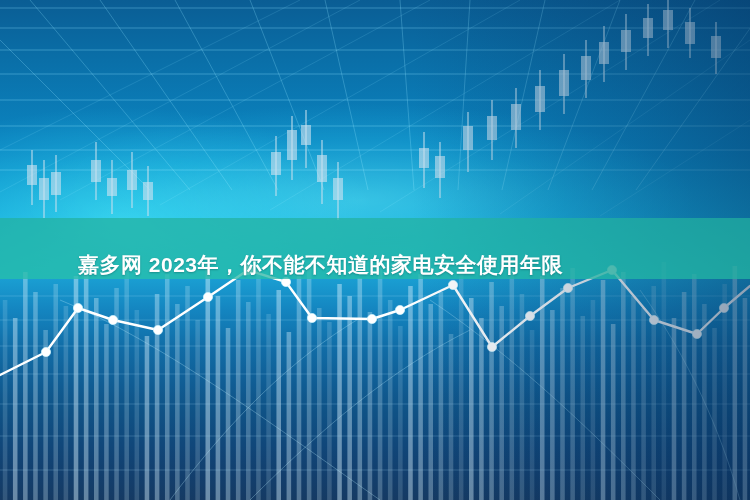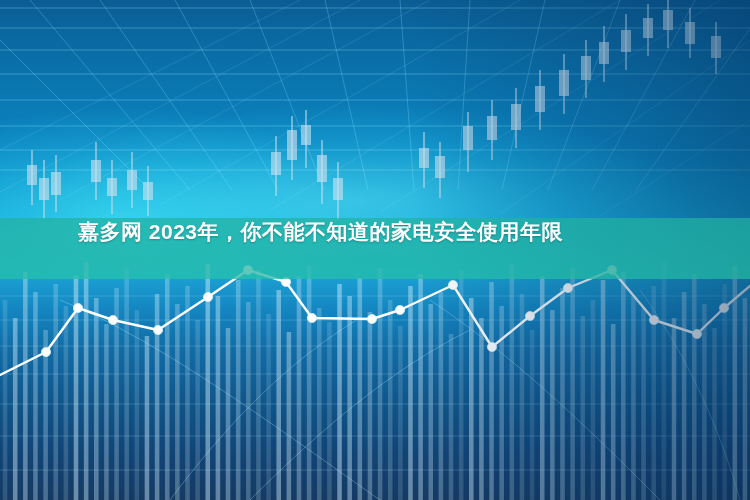"嘉多网 2023年，你不能不知道的家电安全使用年限" #title-band { align-items: flex-start -> flex-end }
